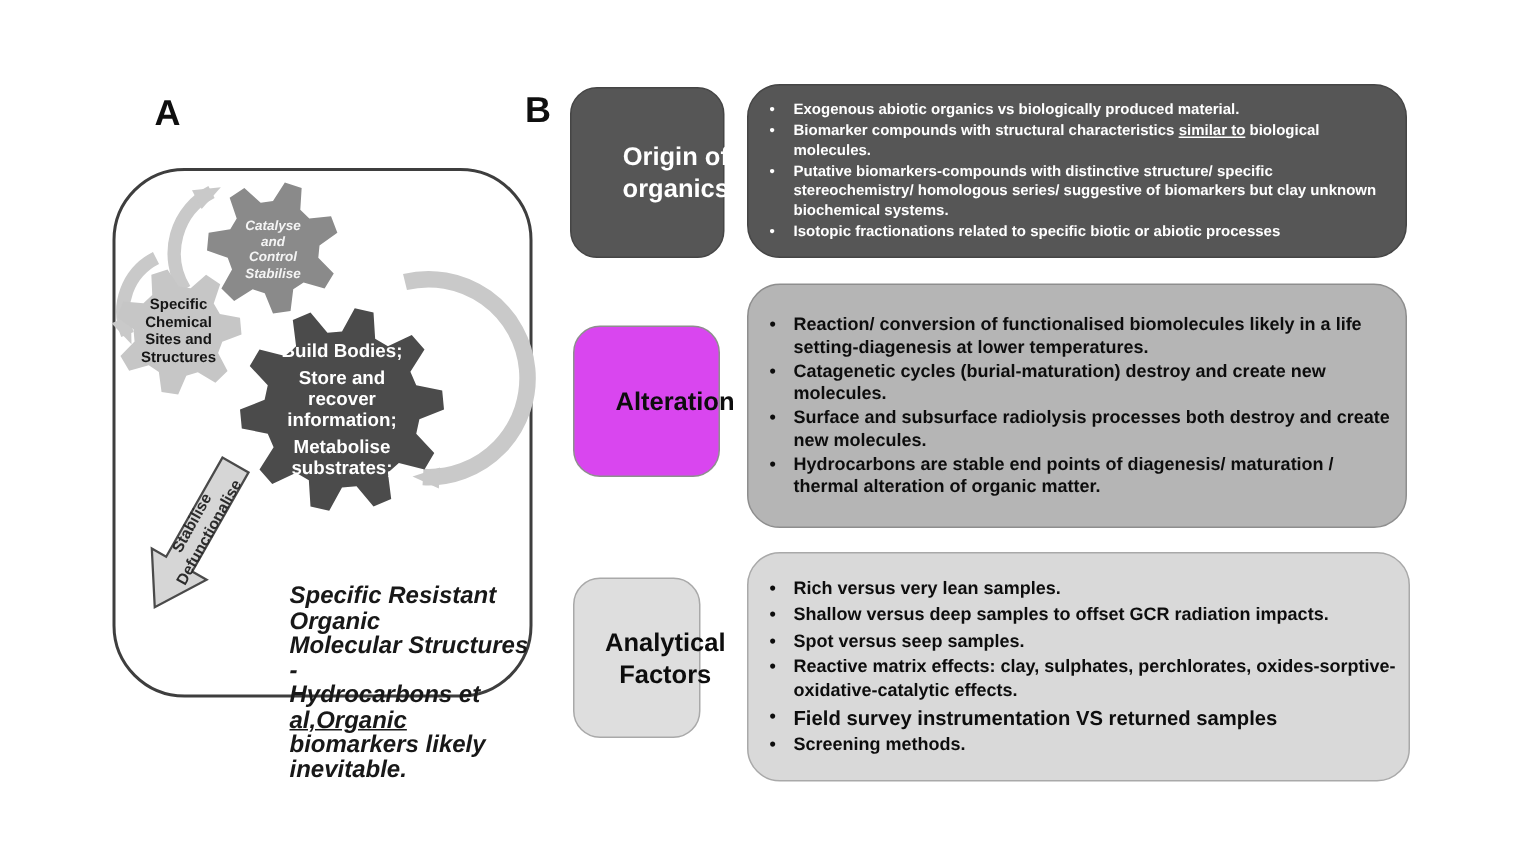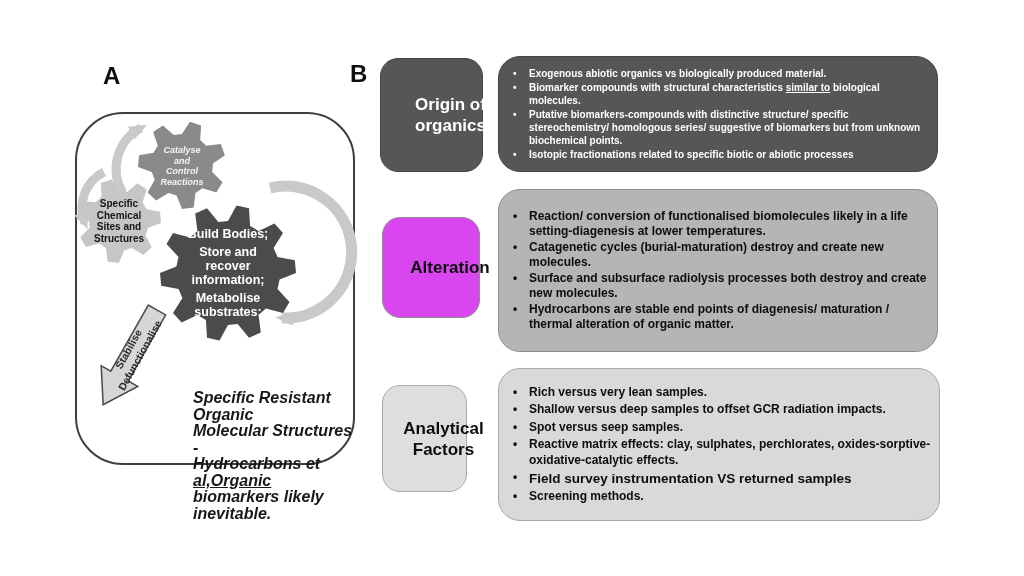"Putative biomarkers-compounds with" span.bt { text: from unknown biochemical points -> clay unknown biochemical systems }
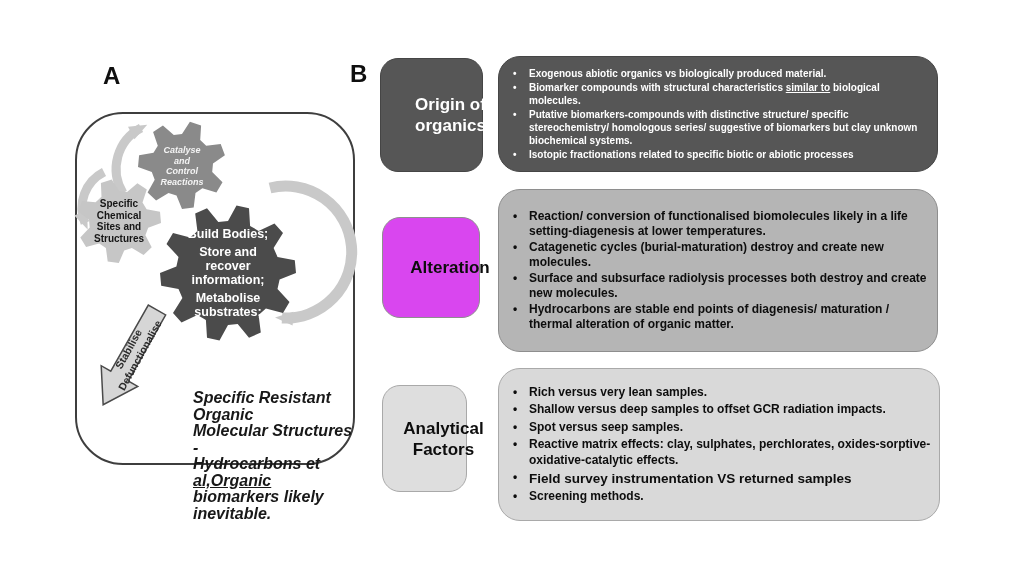"Catalyse" div.gear-text { text: Reactions -> Stabilise }
